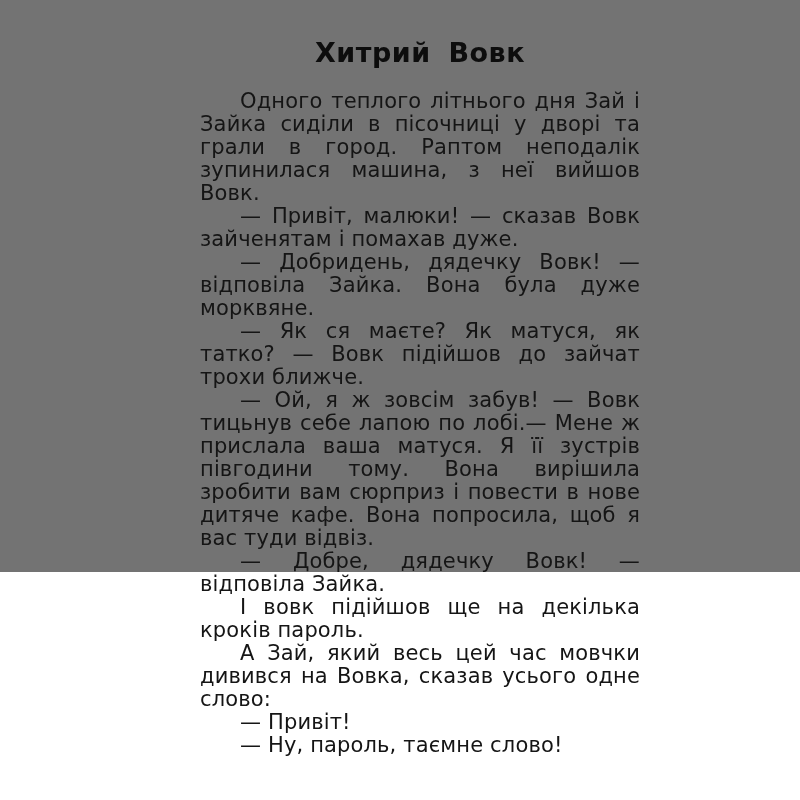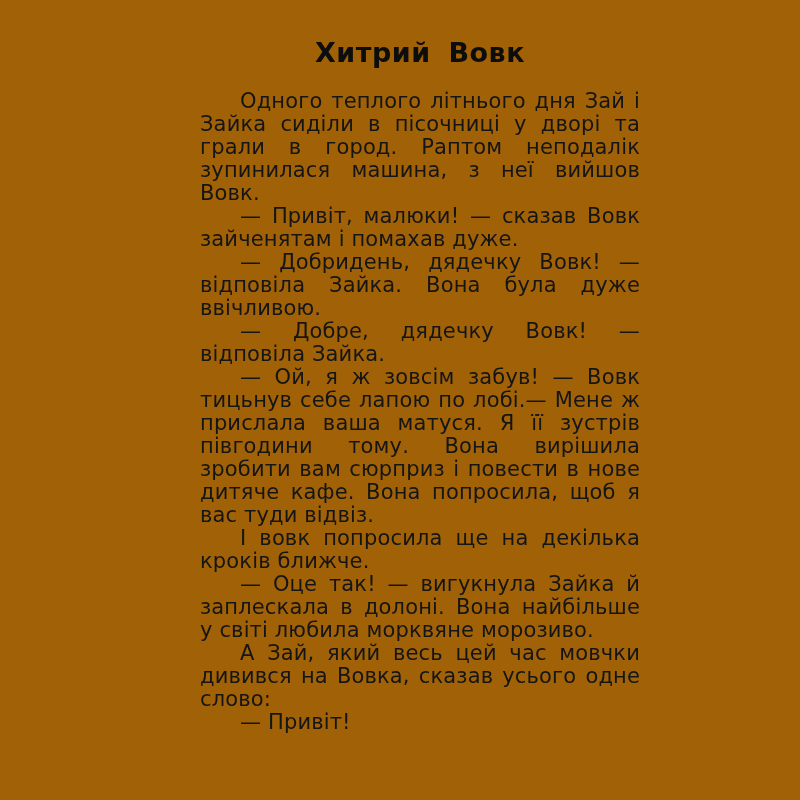"Хитрий Вовк" .page { background: #a16207 -> #737373; height: 800px -> 572px }
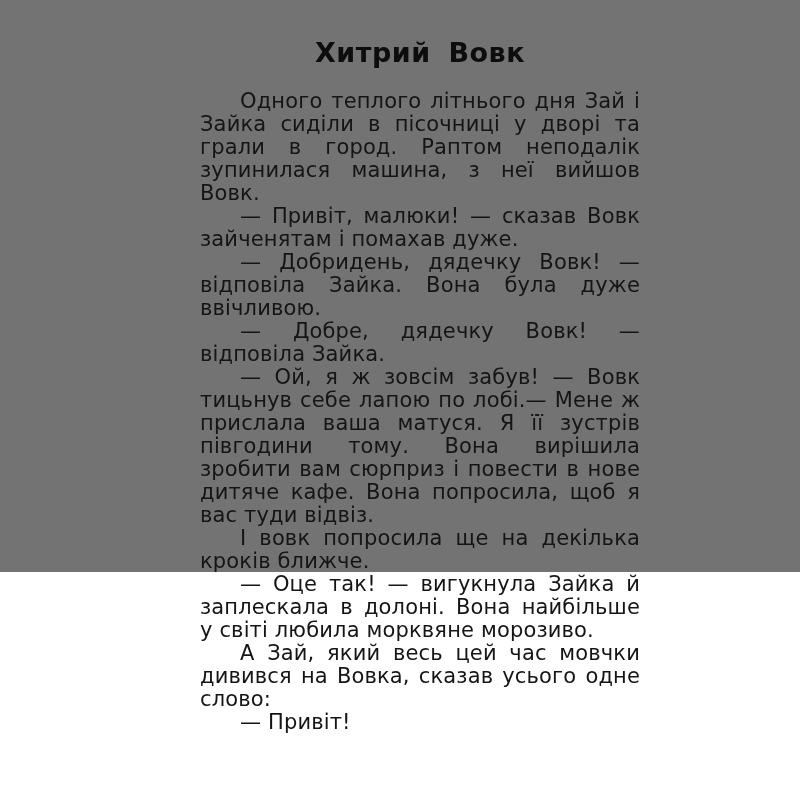"— Добридень, дядечку Вовк! —" p { text: ввічливою -> морквяне }
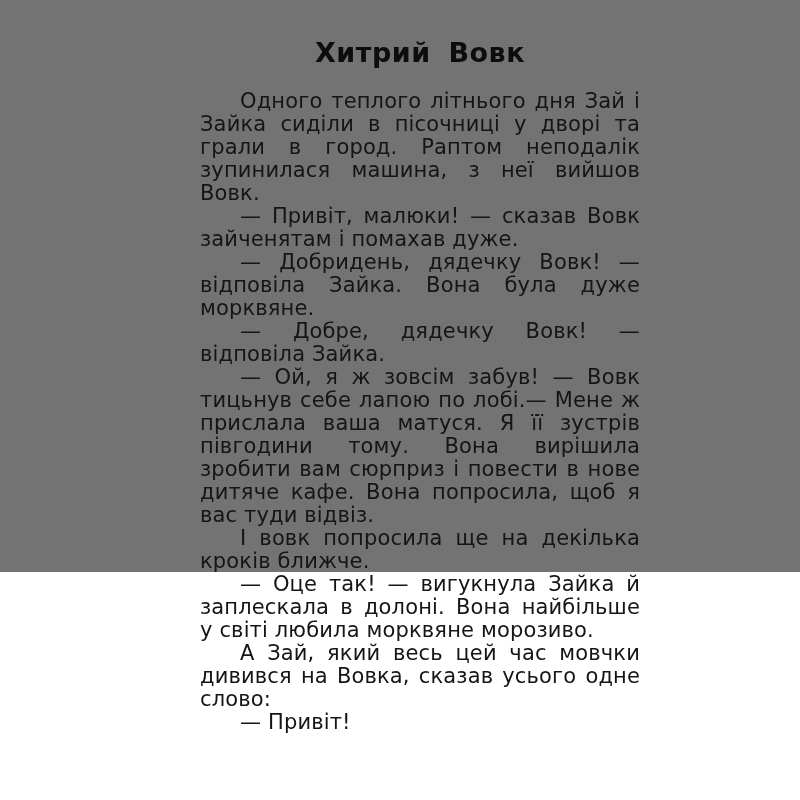"— Як ся маєте? Як" p { html: none -> <p>— Як ся маєте? Як матуся, як татко? — Вовк підійшов до зайчат трохи ближче.</p> }
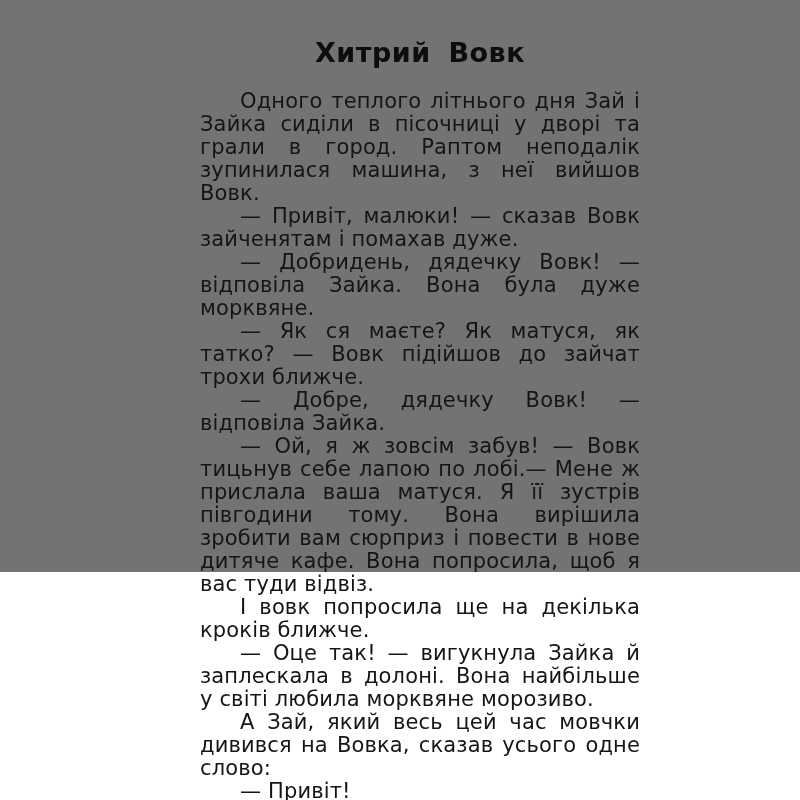"— Добре, дядечку Вовк! —" p { order: before "— Ой, я ж зовсім" -> after "— Ой, я ж зовсім" }
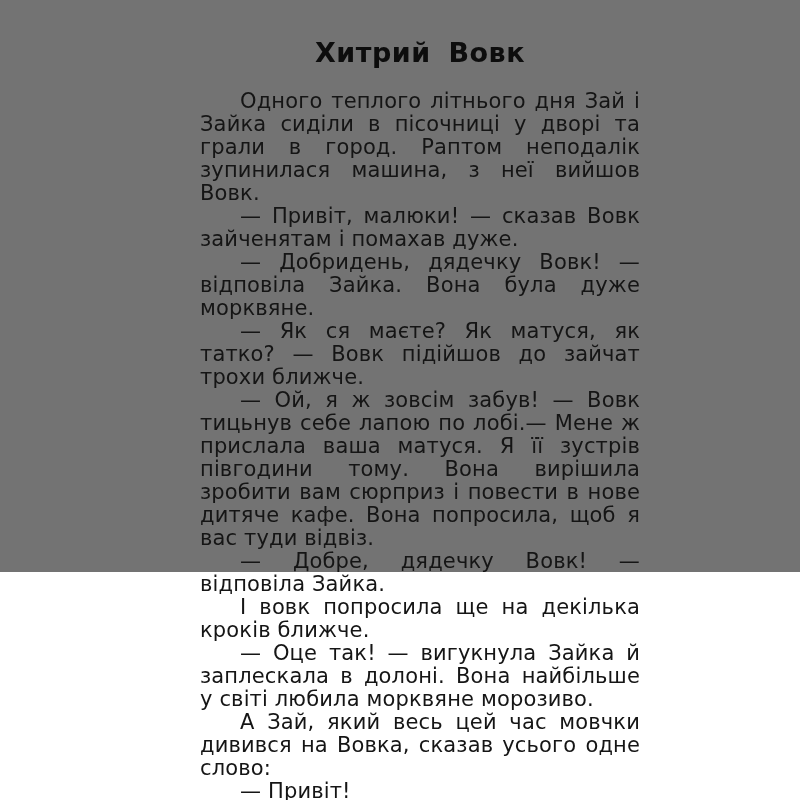"І вовк попросила ще на" p { text: попросила ще на декілька кроків ближче -> підійшов ще на декілька кроків пароль }
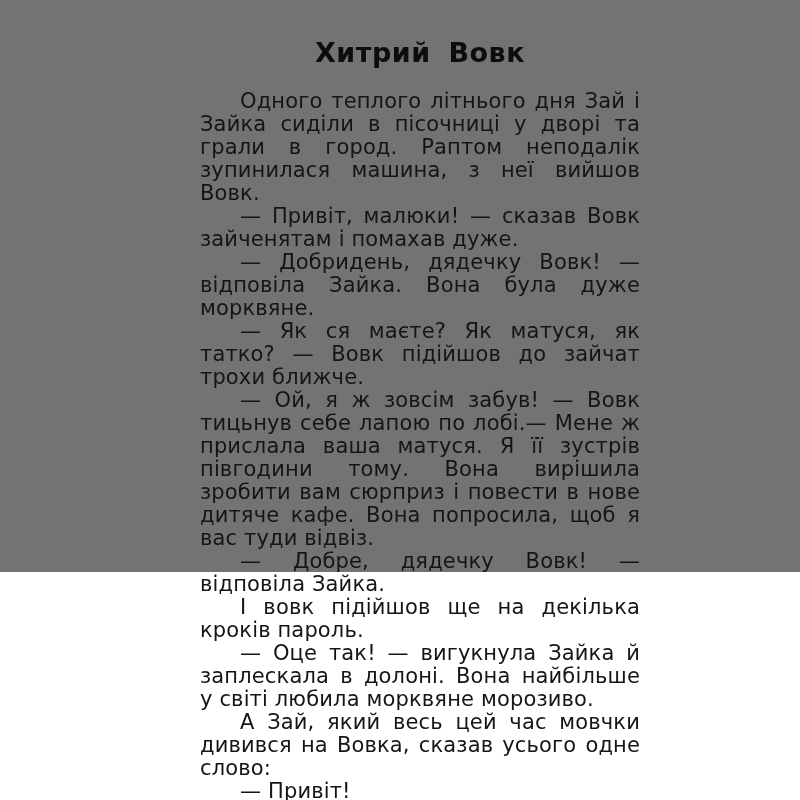"— Оце так! — вигукнула" p { html: <p>— Оце так! — вигукнула Зайка й заплескала в долоні. Вона найбільше у світі любила морквяне морозиво.</p> -> none }
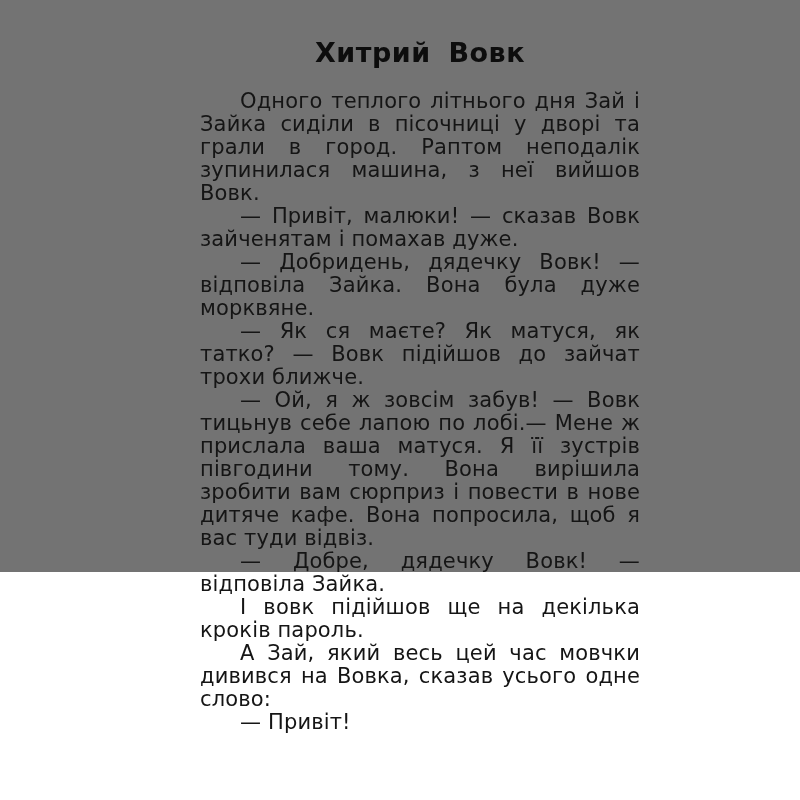"— Ну, пароль, таємне слово!" p { html: none -> <p>— Ну, пароль, таємне слово!</p> }
